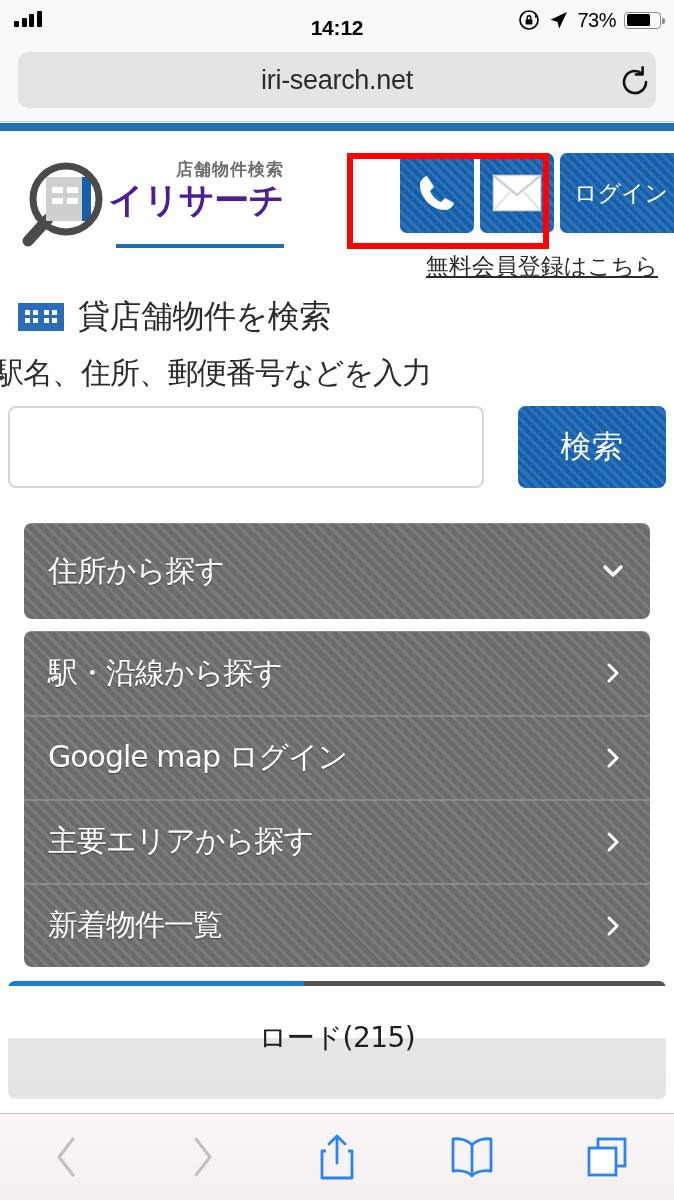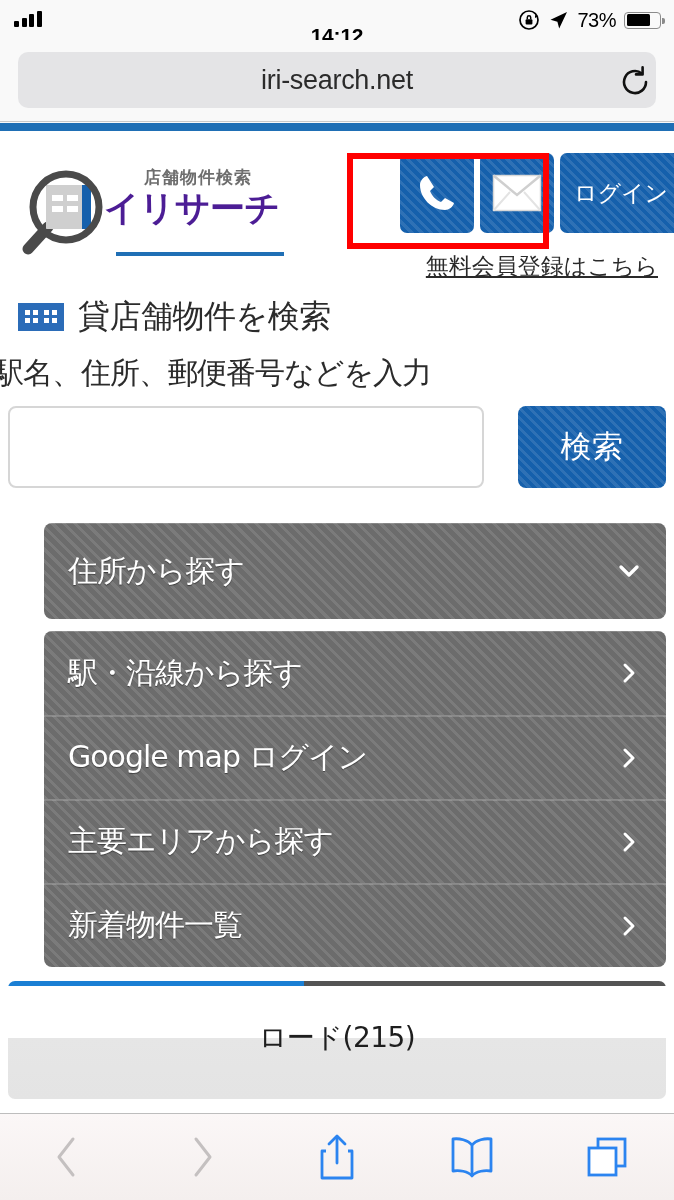"14:12" .sb-center { top: 16px -> 8px }
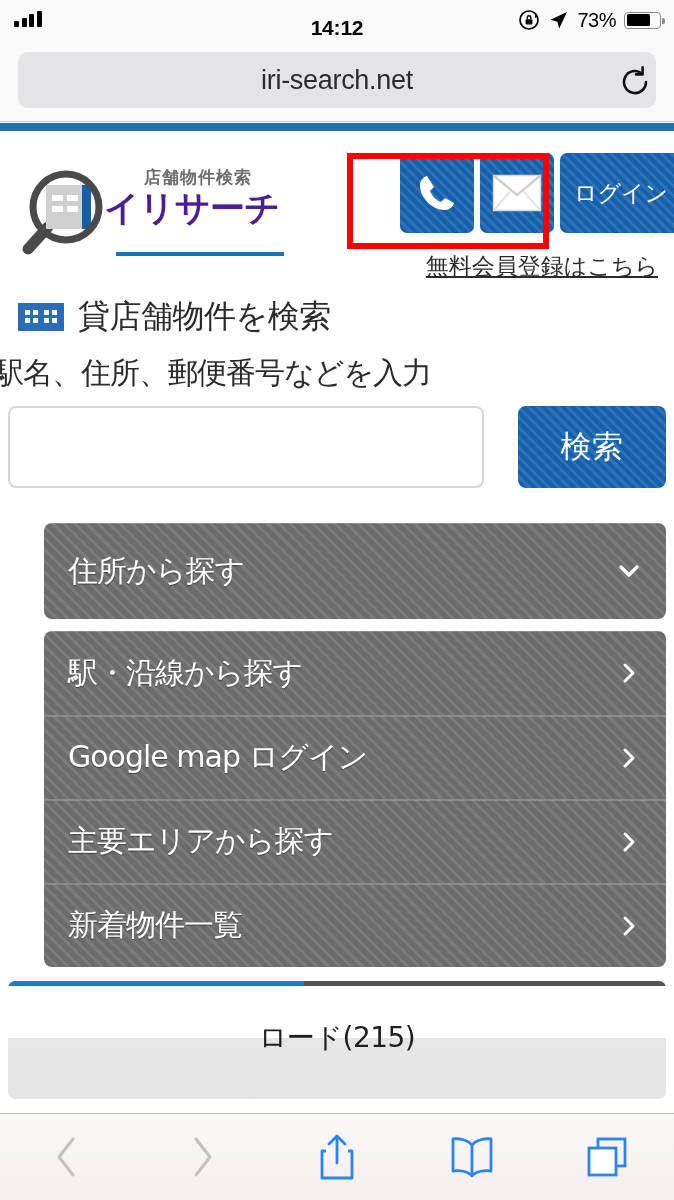"店舗物件検索" .logo { text-align: none -> right; top: 36px -> 28px }
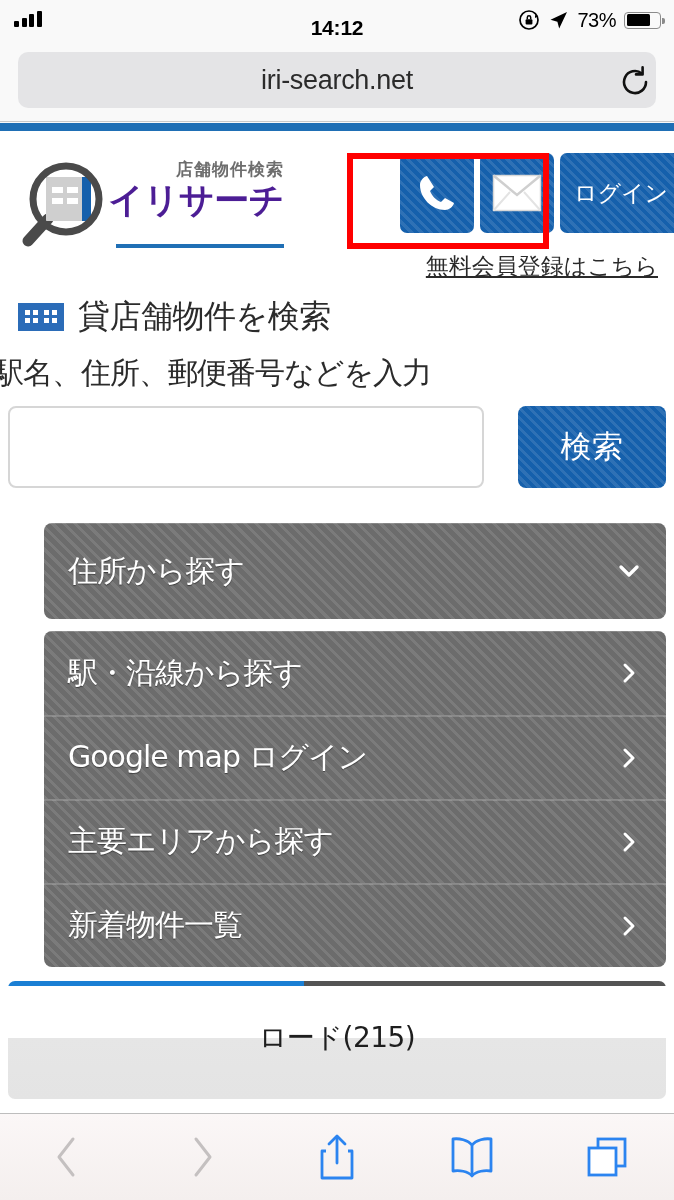"住所から探す" .menu-wrap { margin-left: 36px -> none; padding: 0 8px -> 0 24px }
